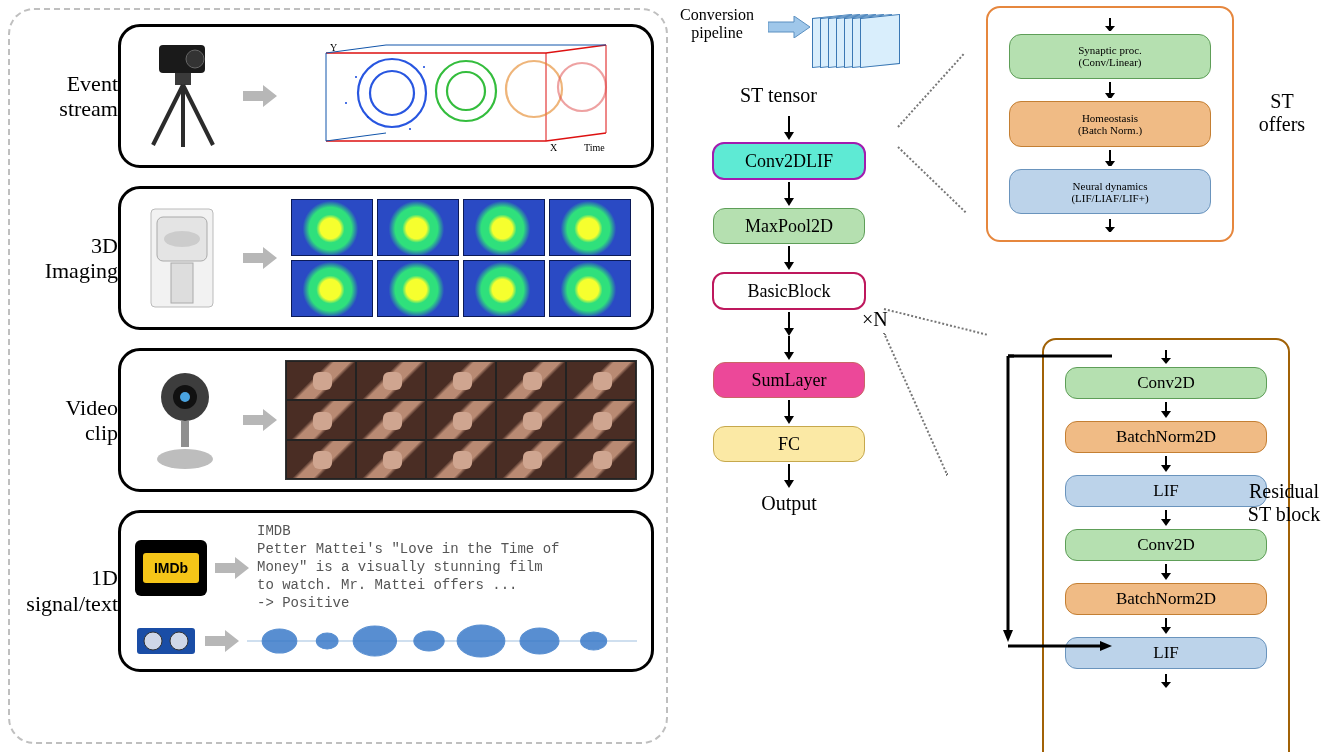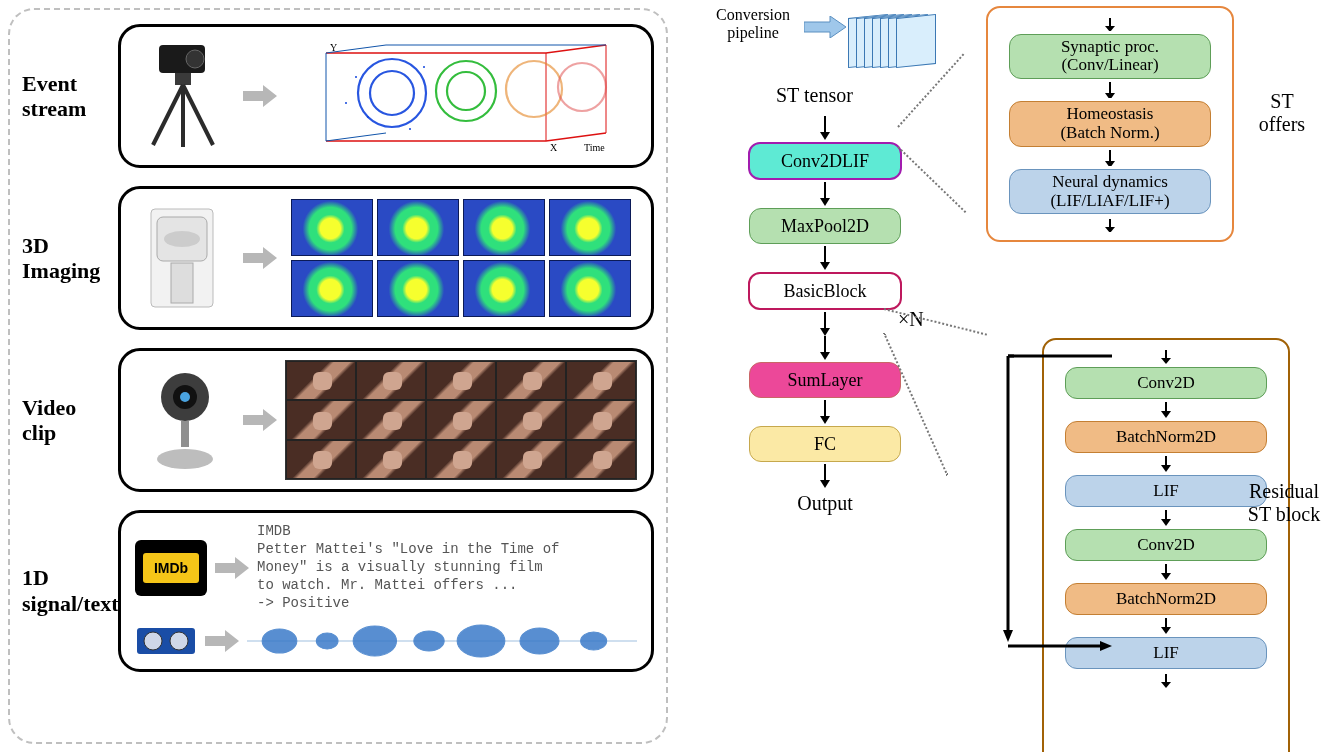"Conversion" .center { left: 690px -> 654px }
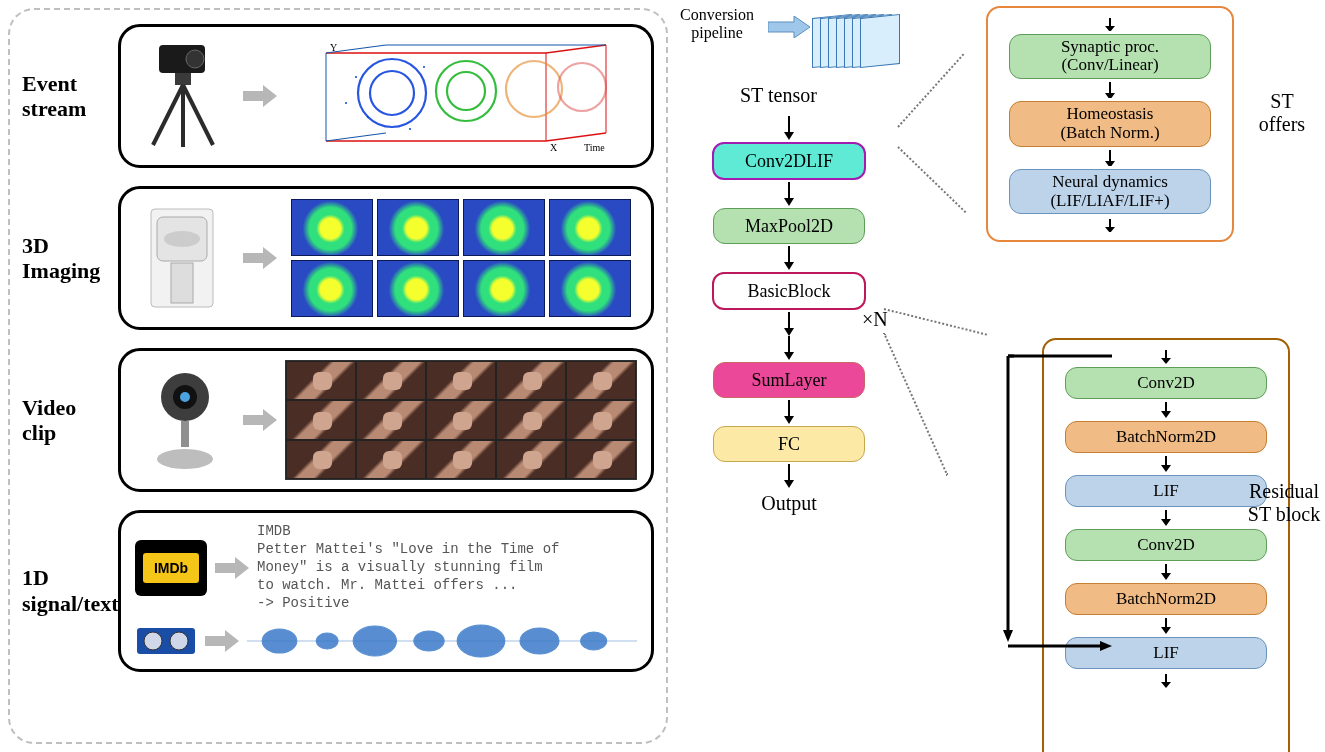"Synaptic proc." .bnode { font-size: 17px -> 11px }
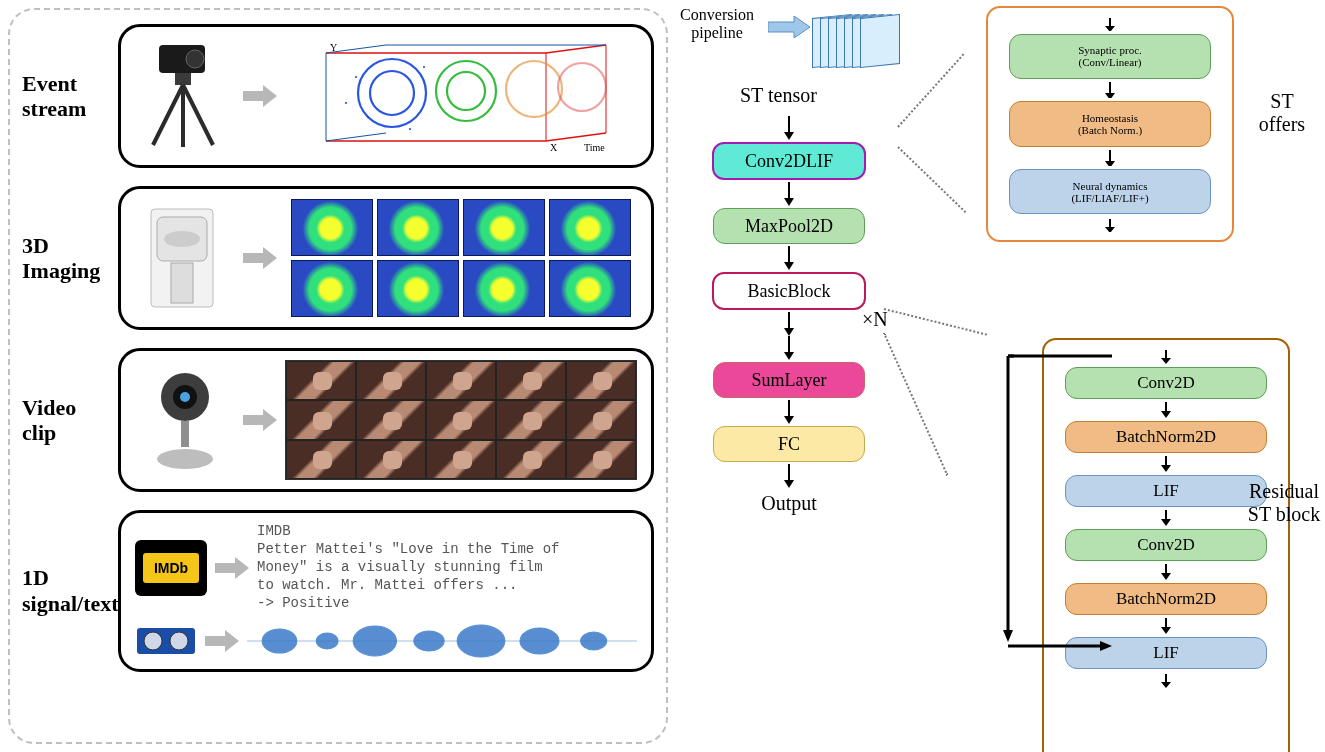"Event" .row-label { font-weight: bold -> normal; text-align: left -> right }
